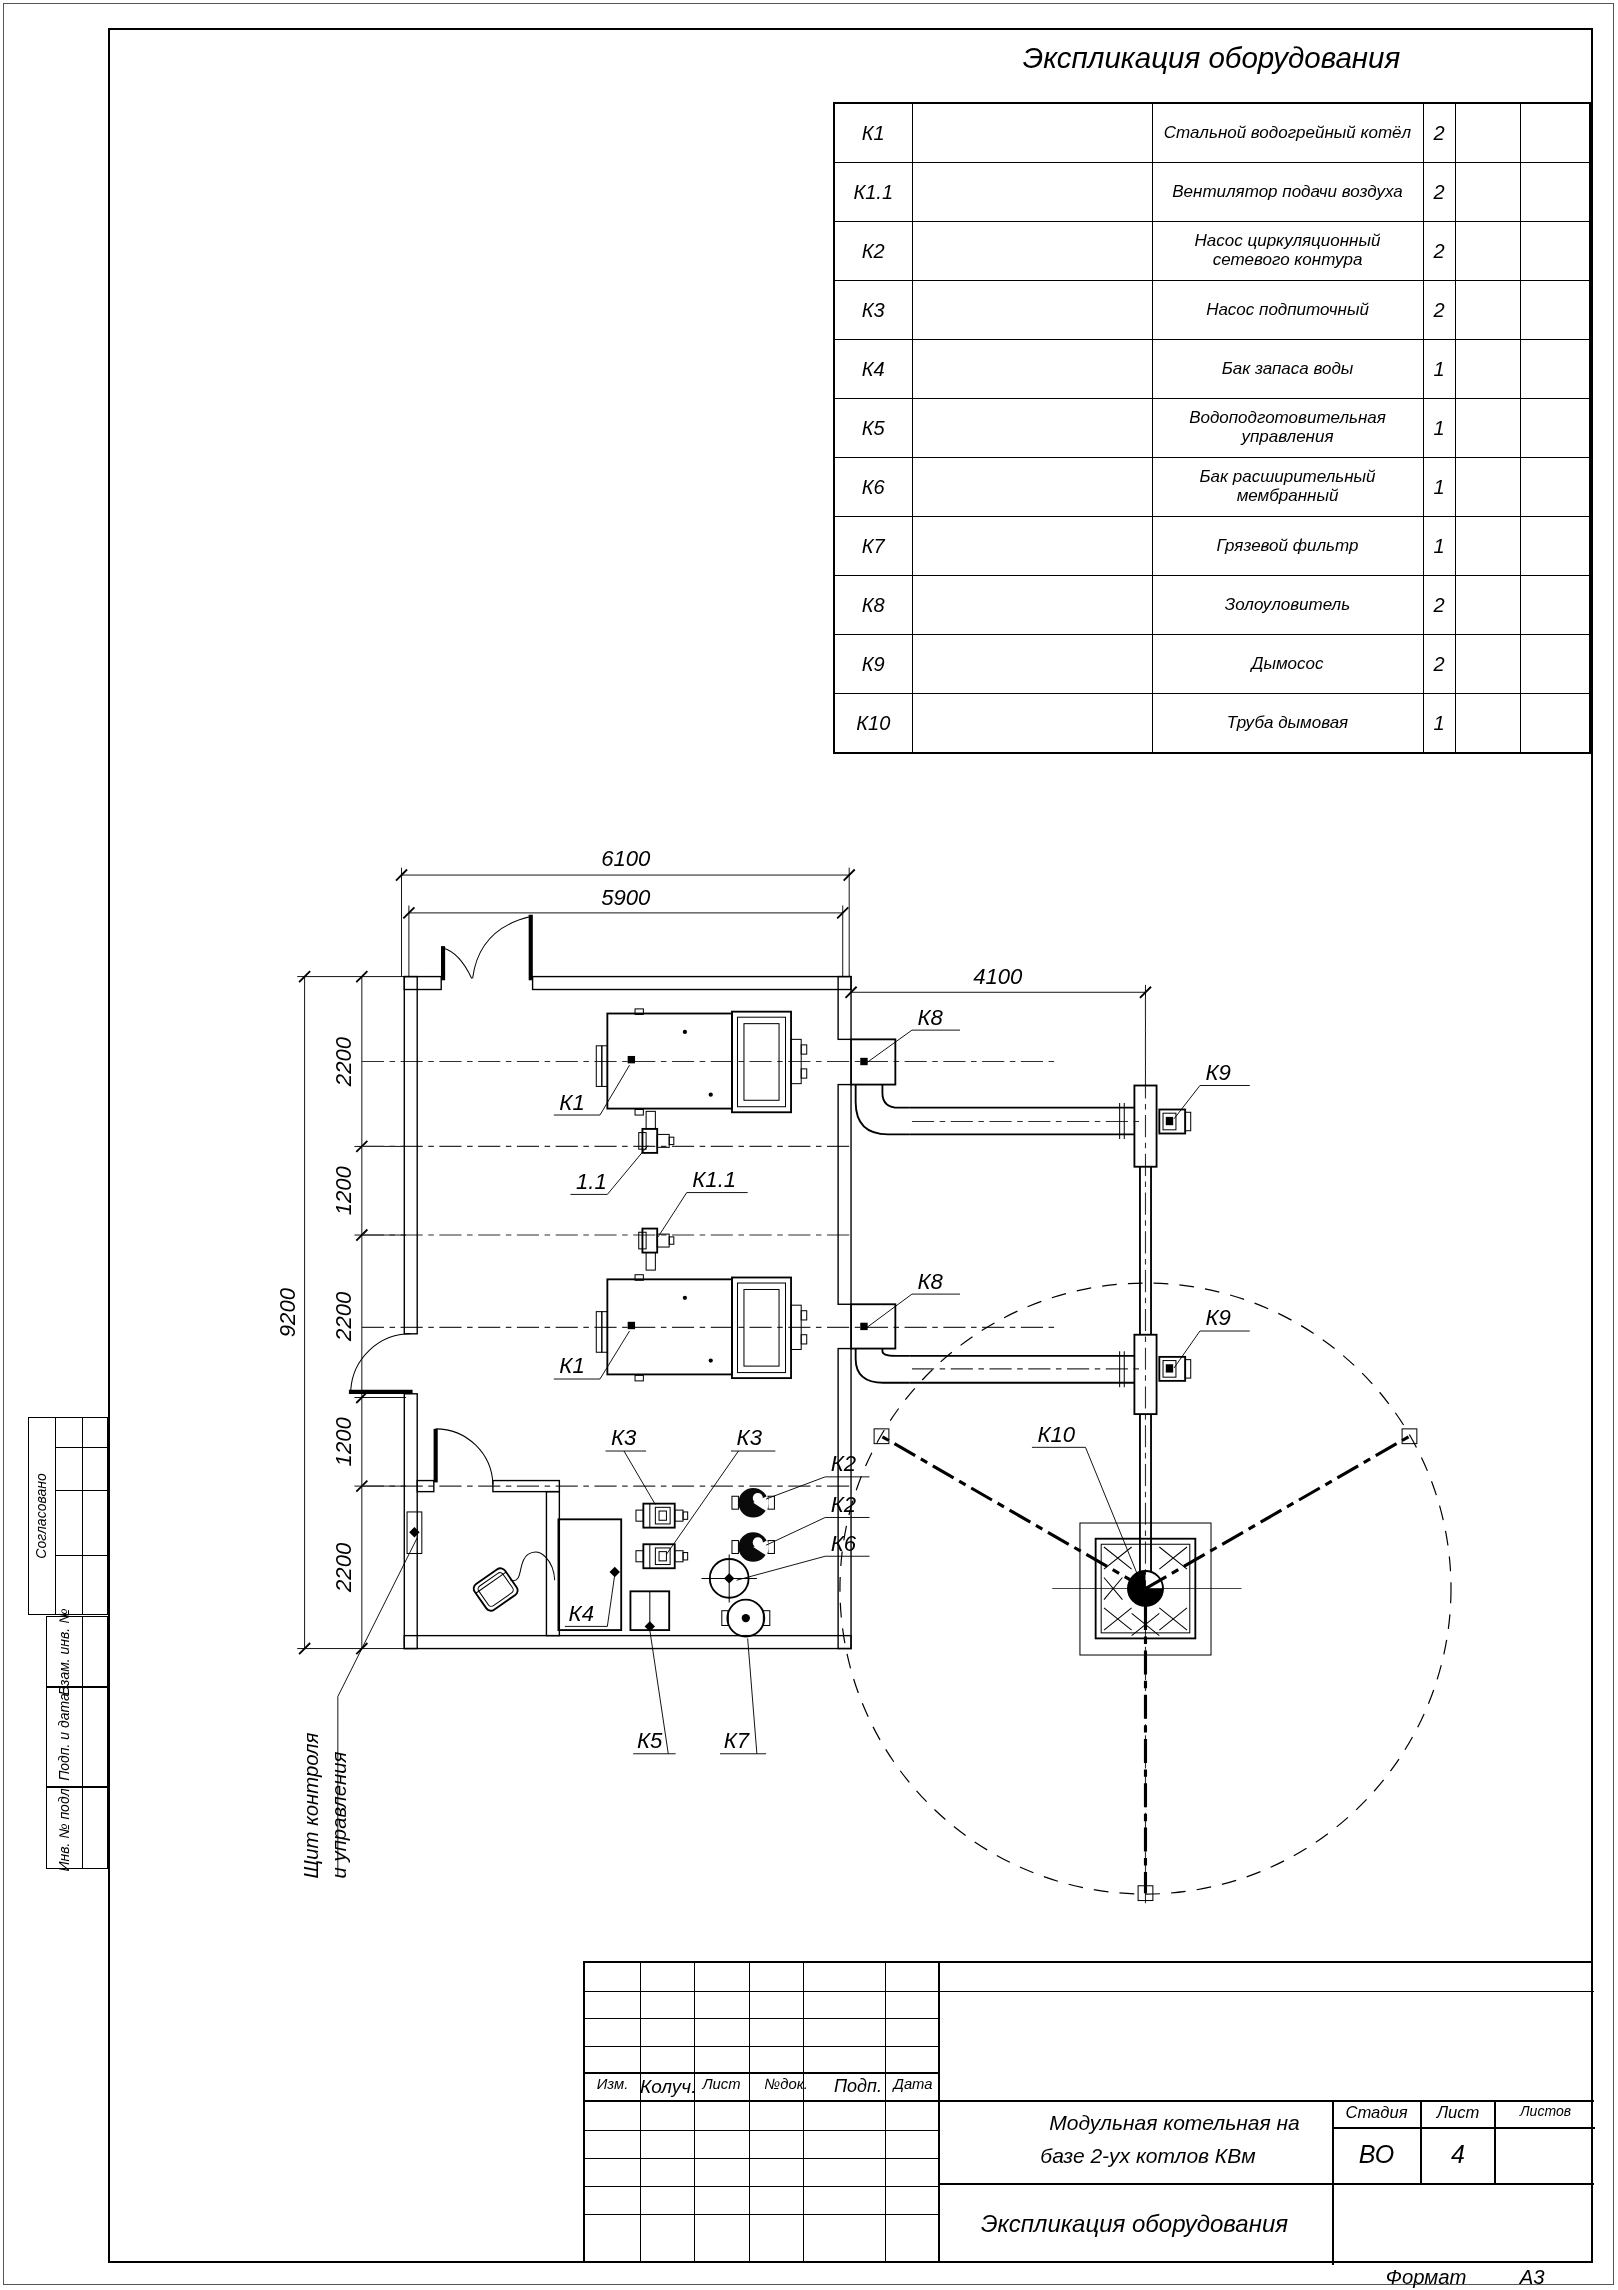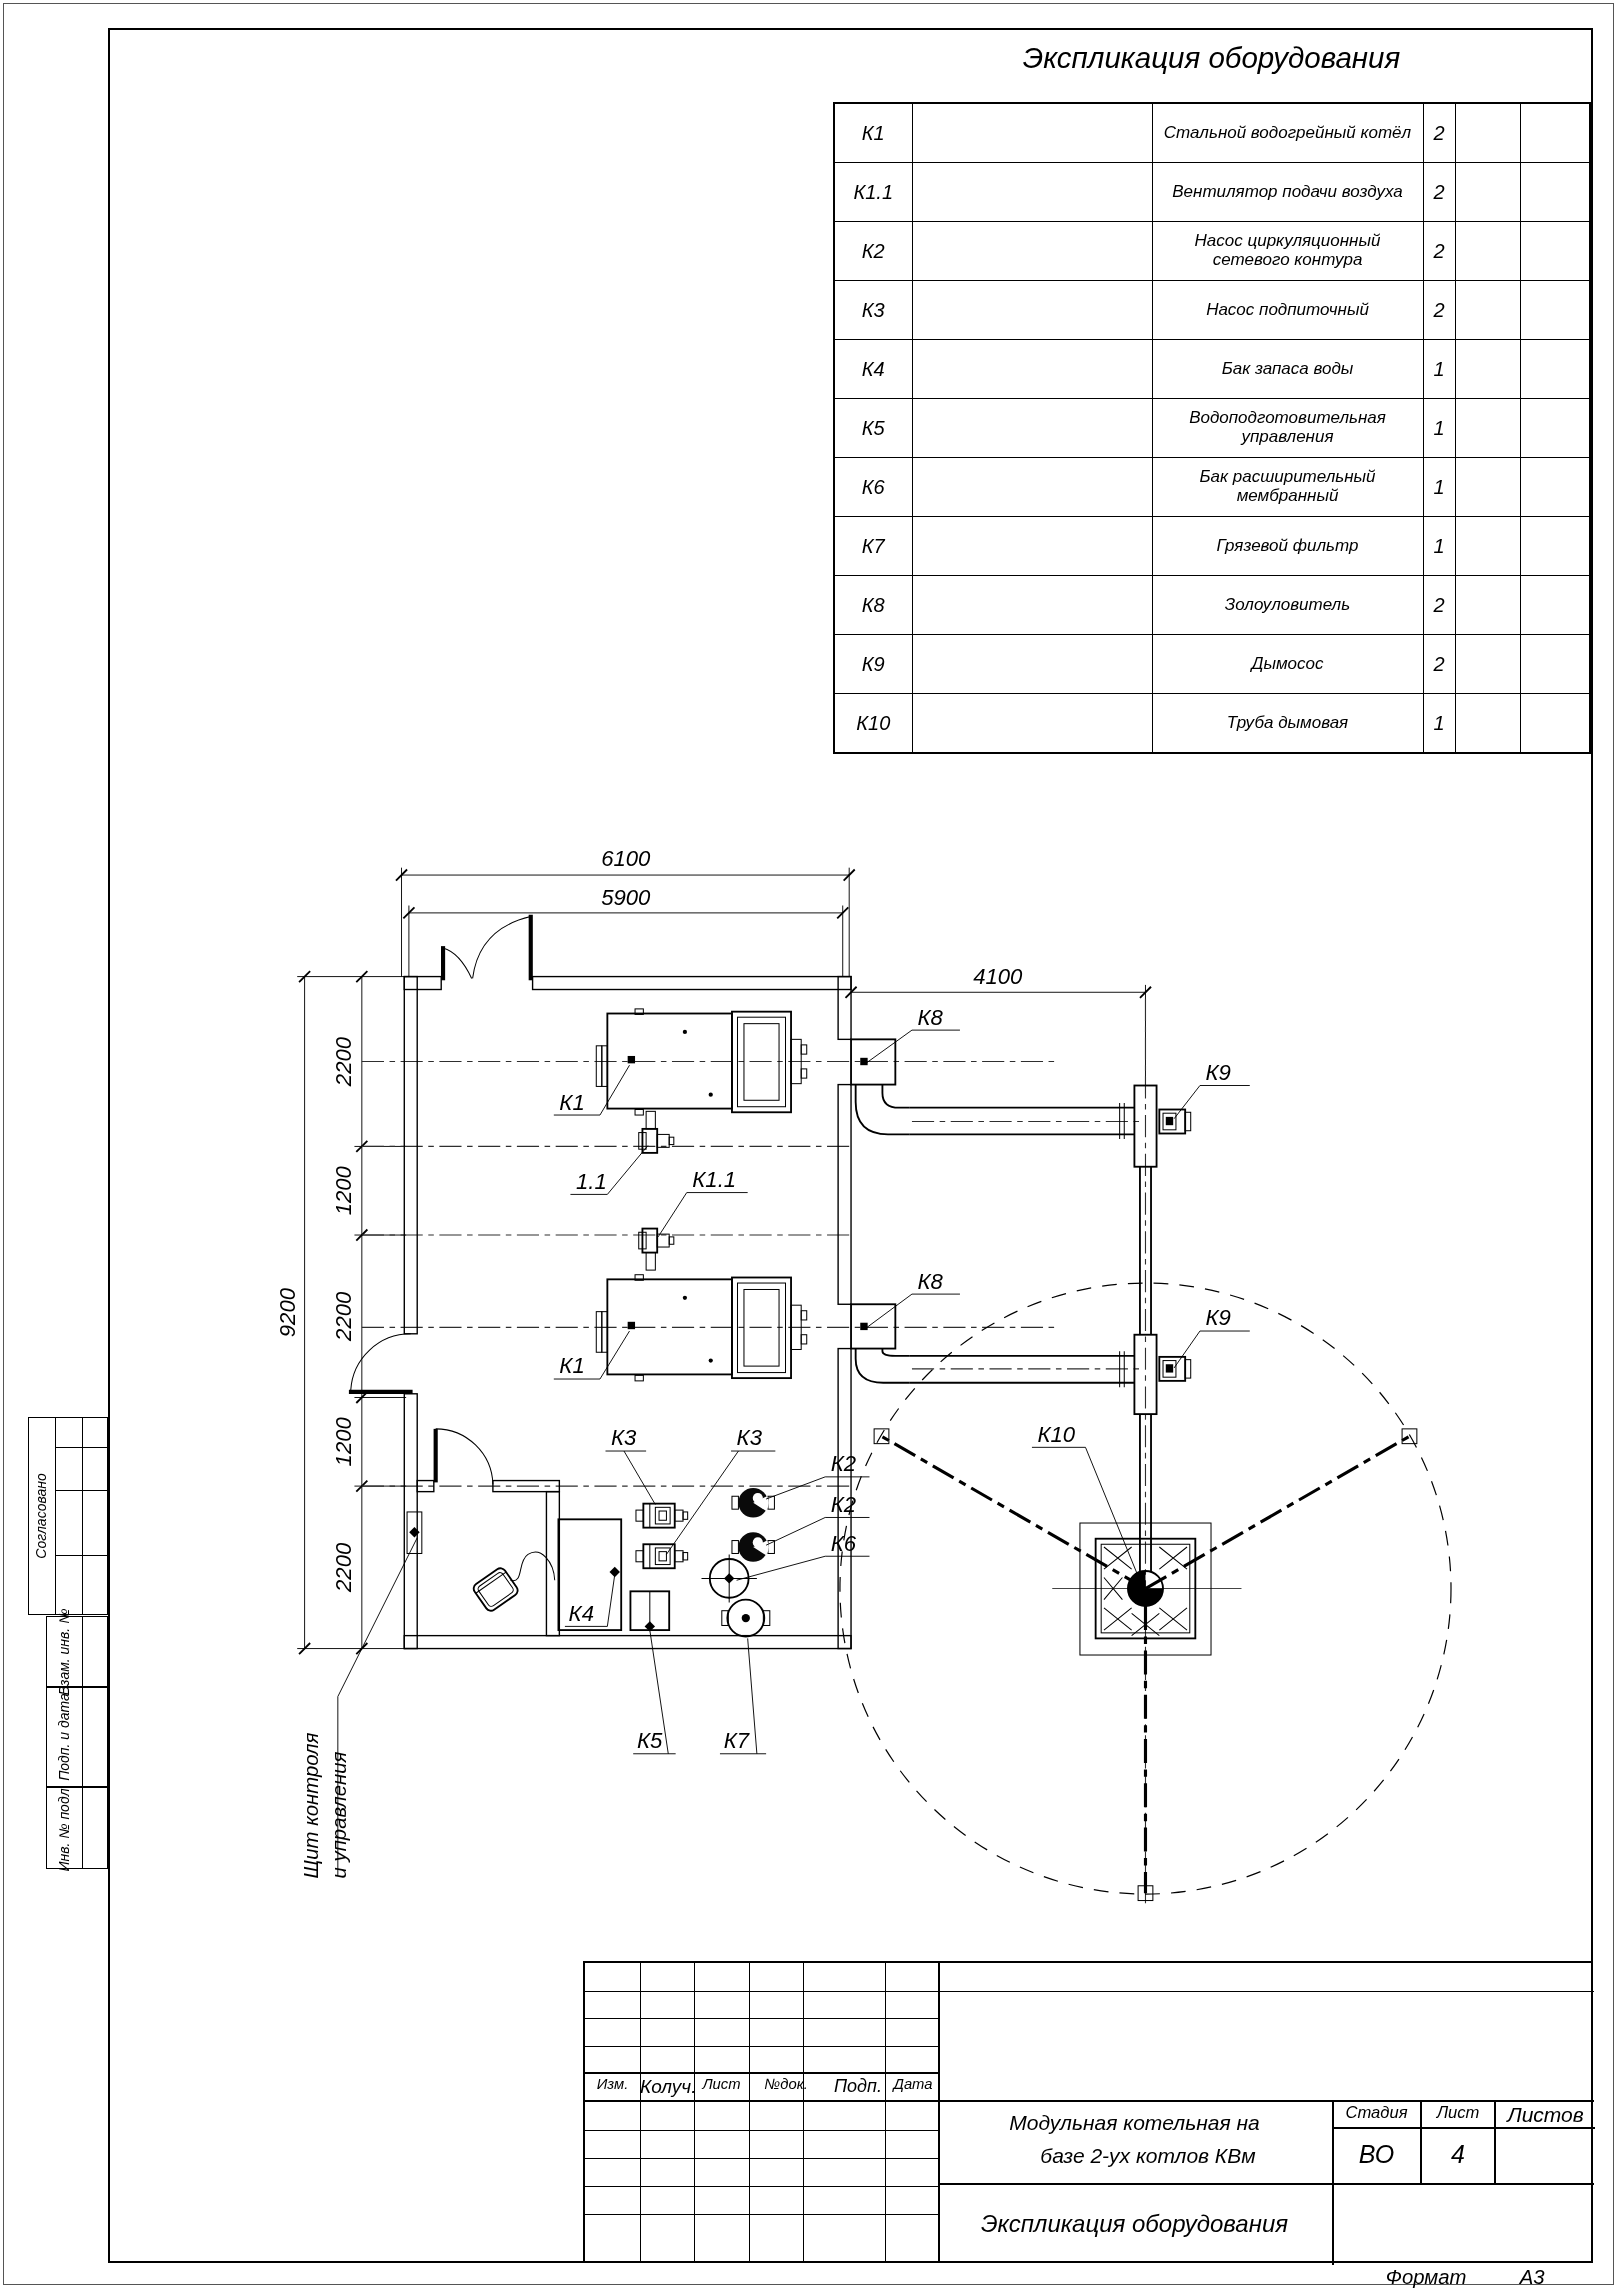"Модульная котельная на" div.lbl { padding-left: none -> 40px }
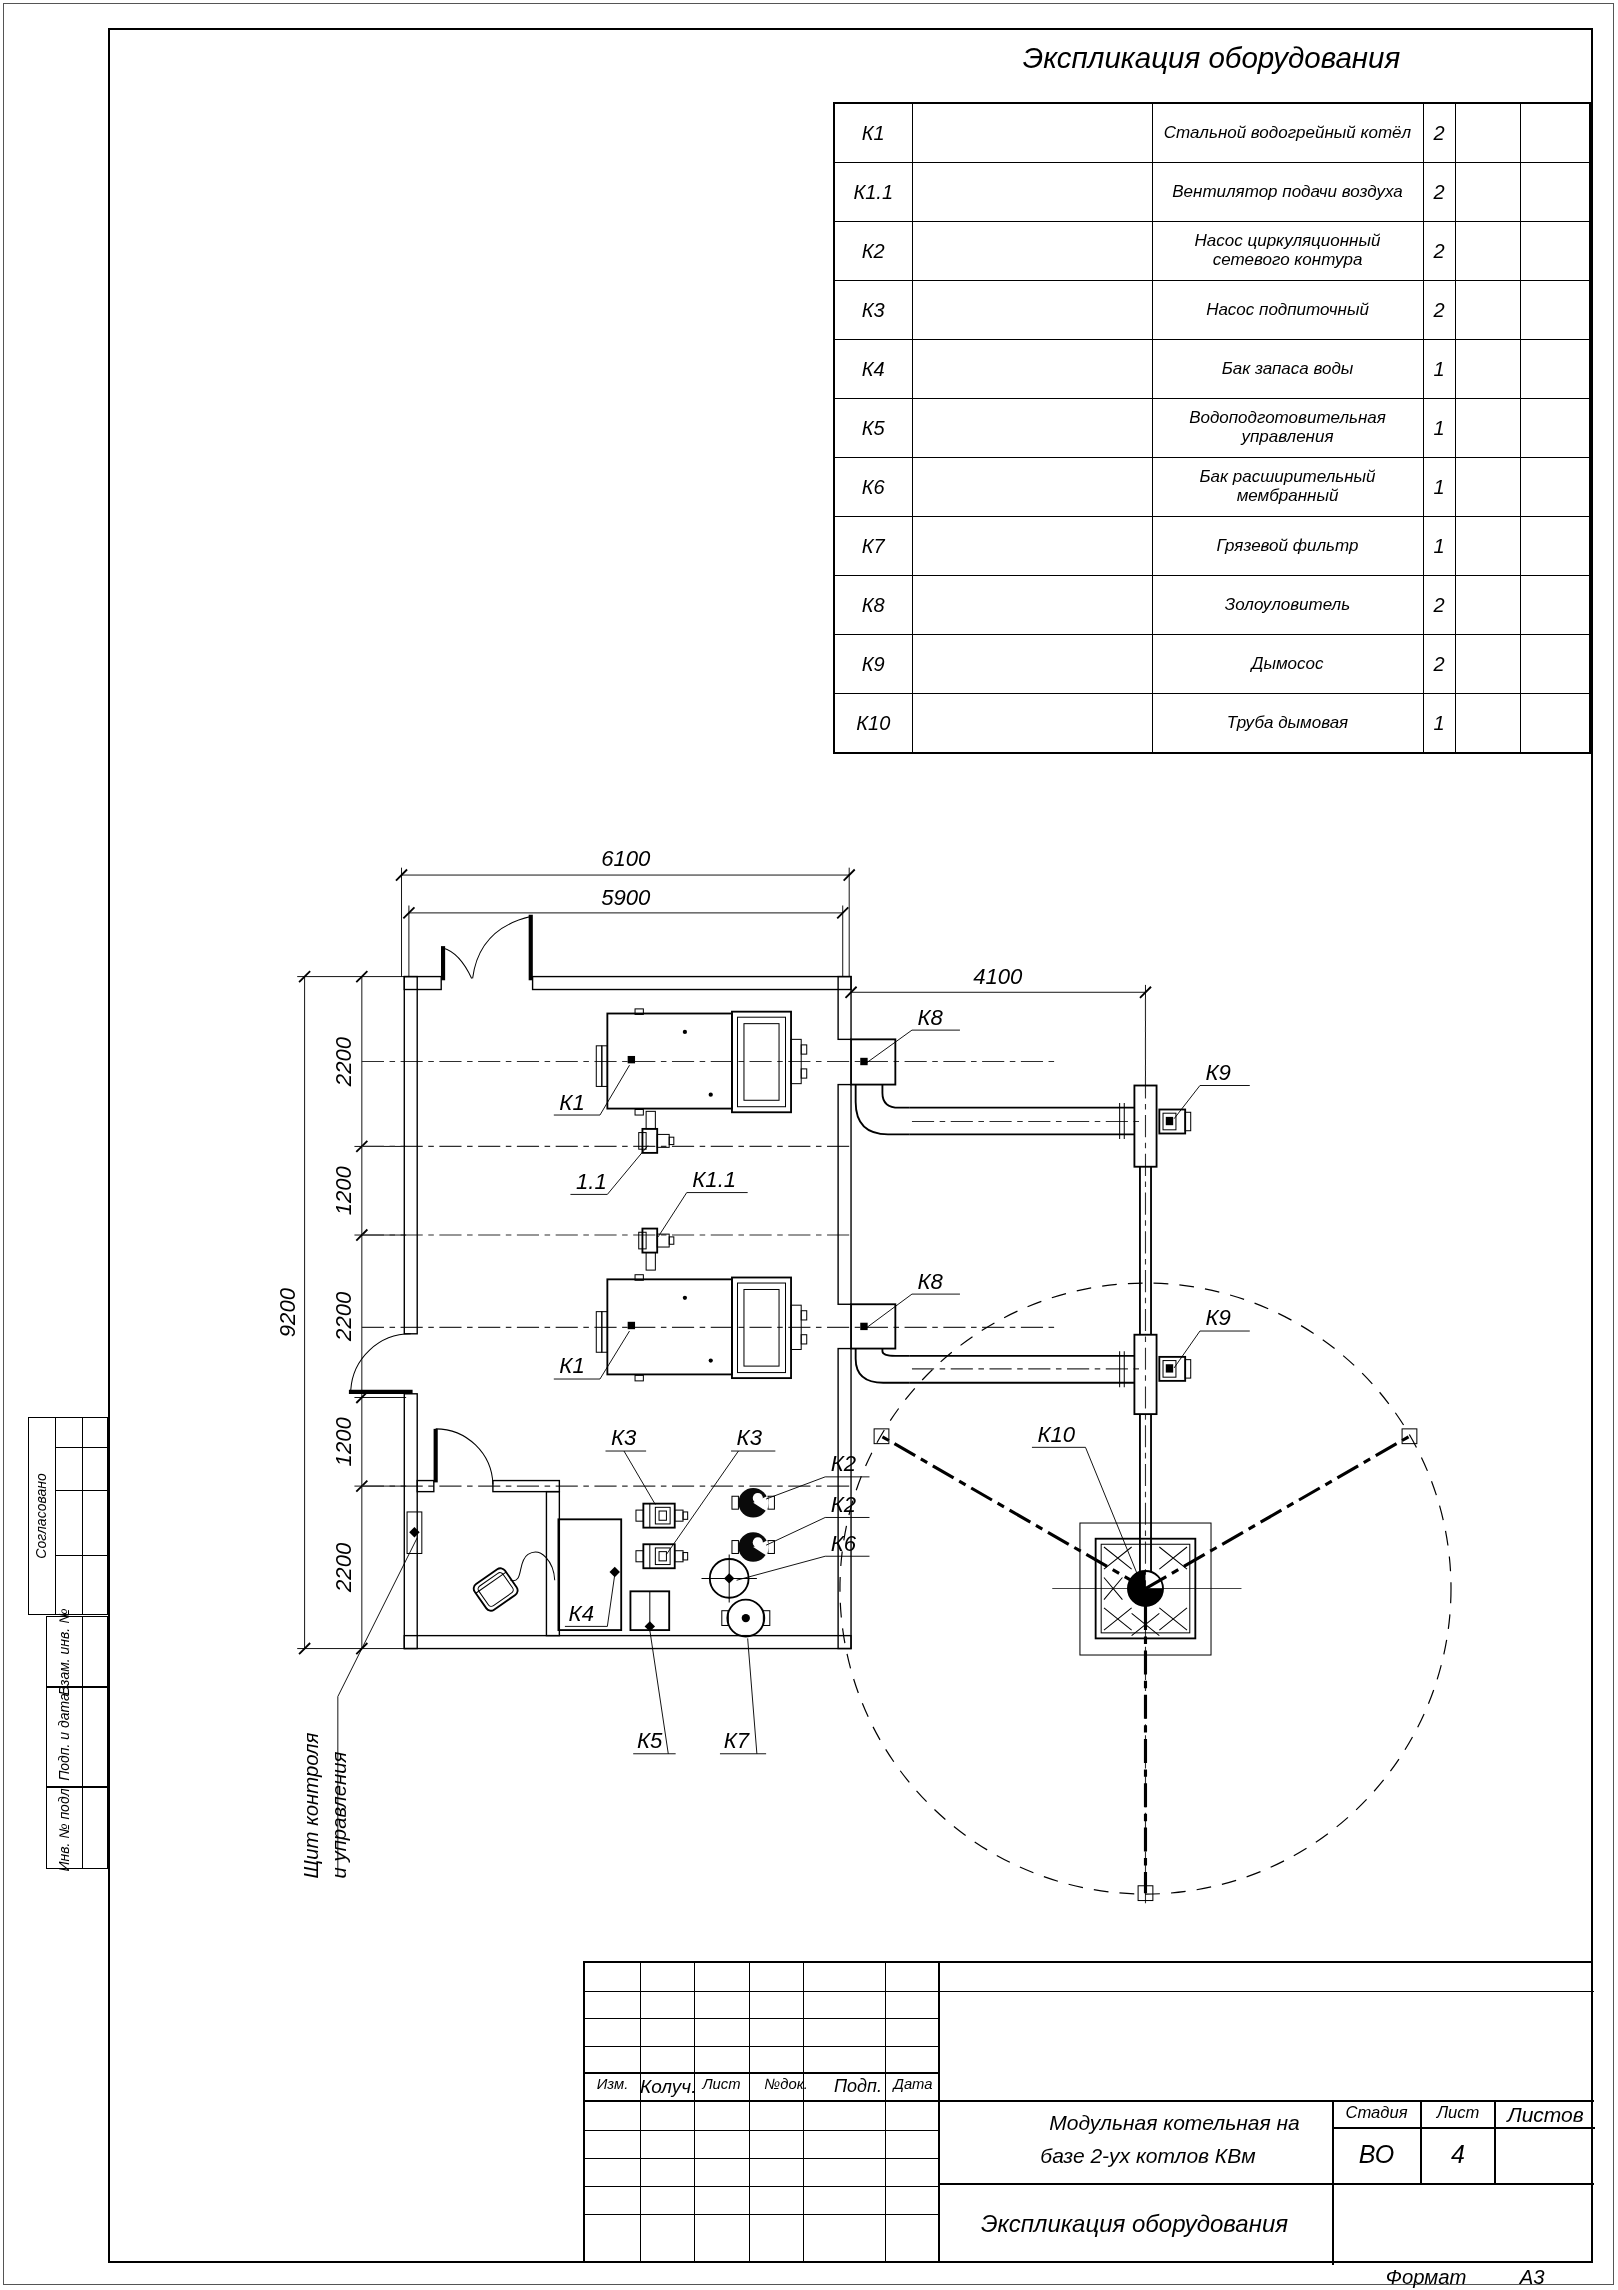"Листов" div.lbl { font-size: 21px -> 14px }
